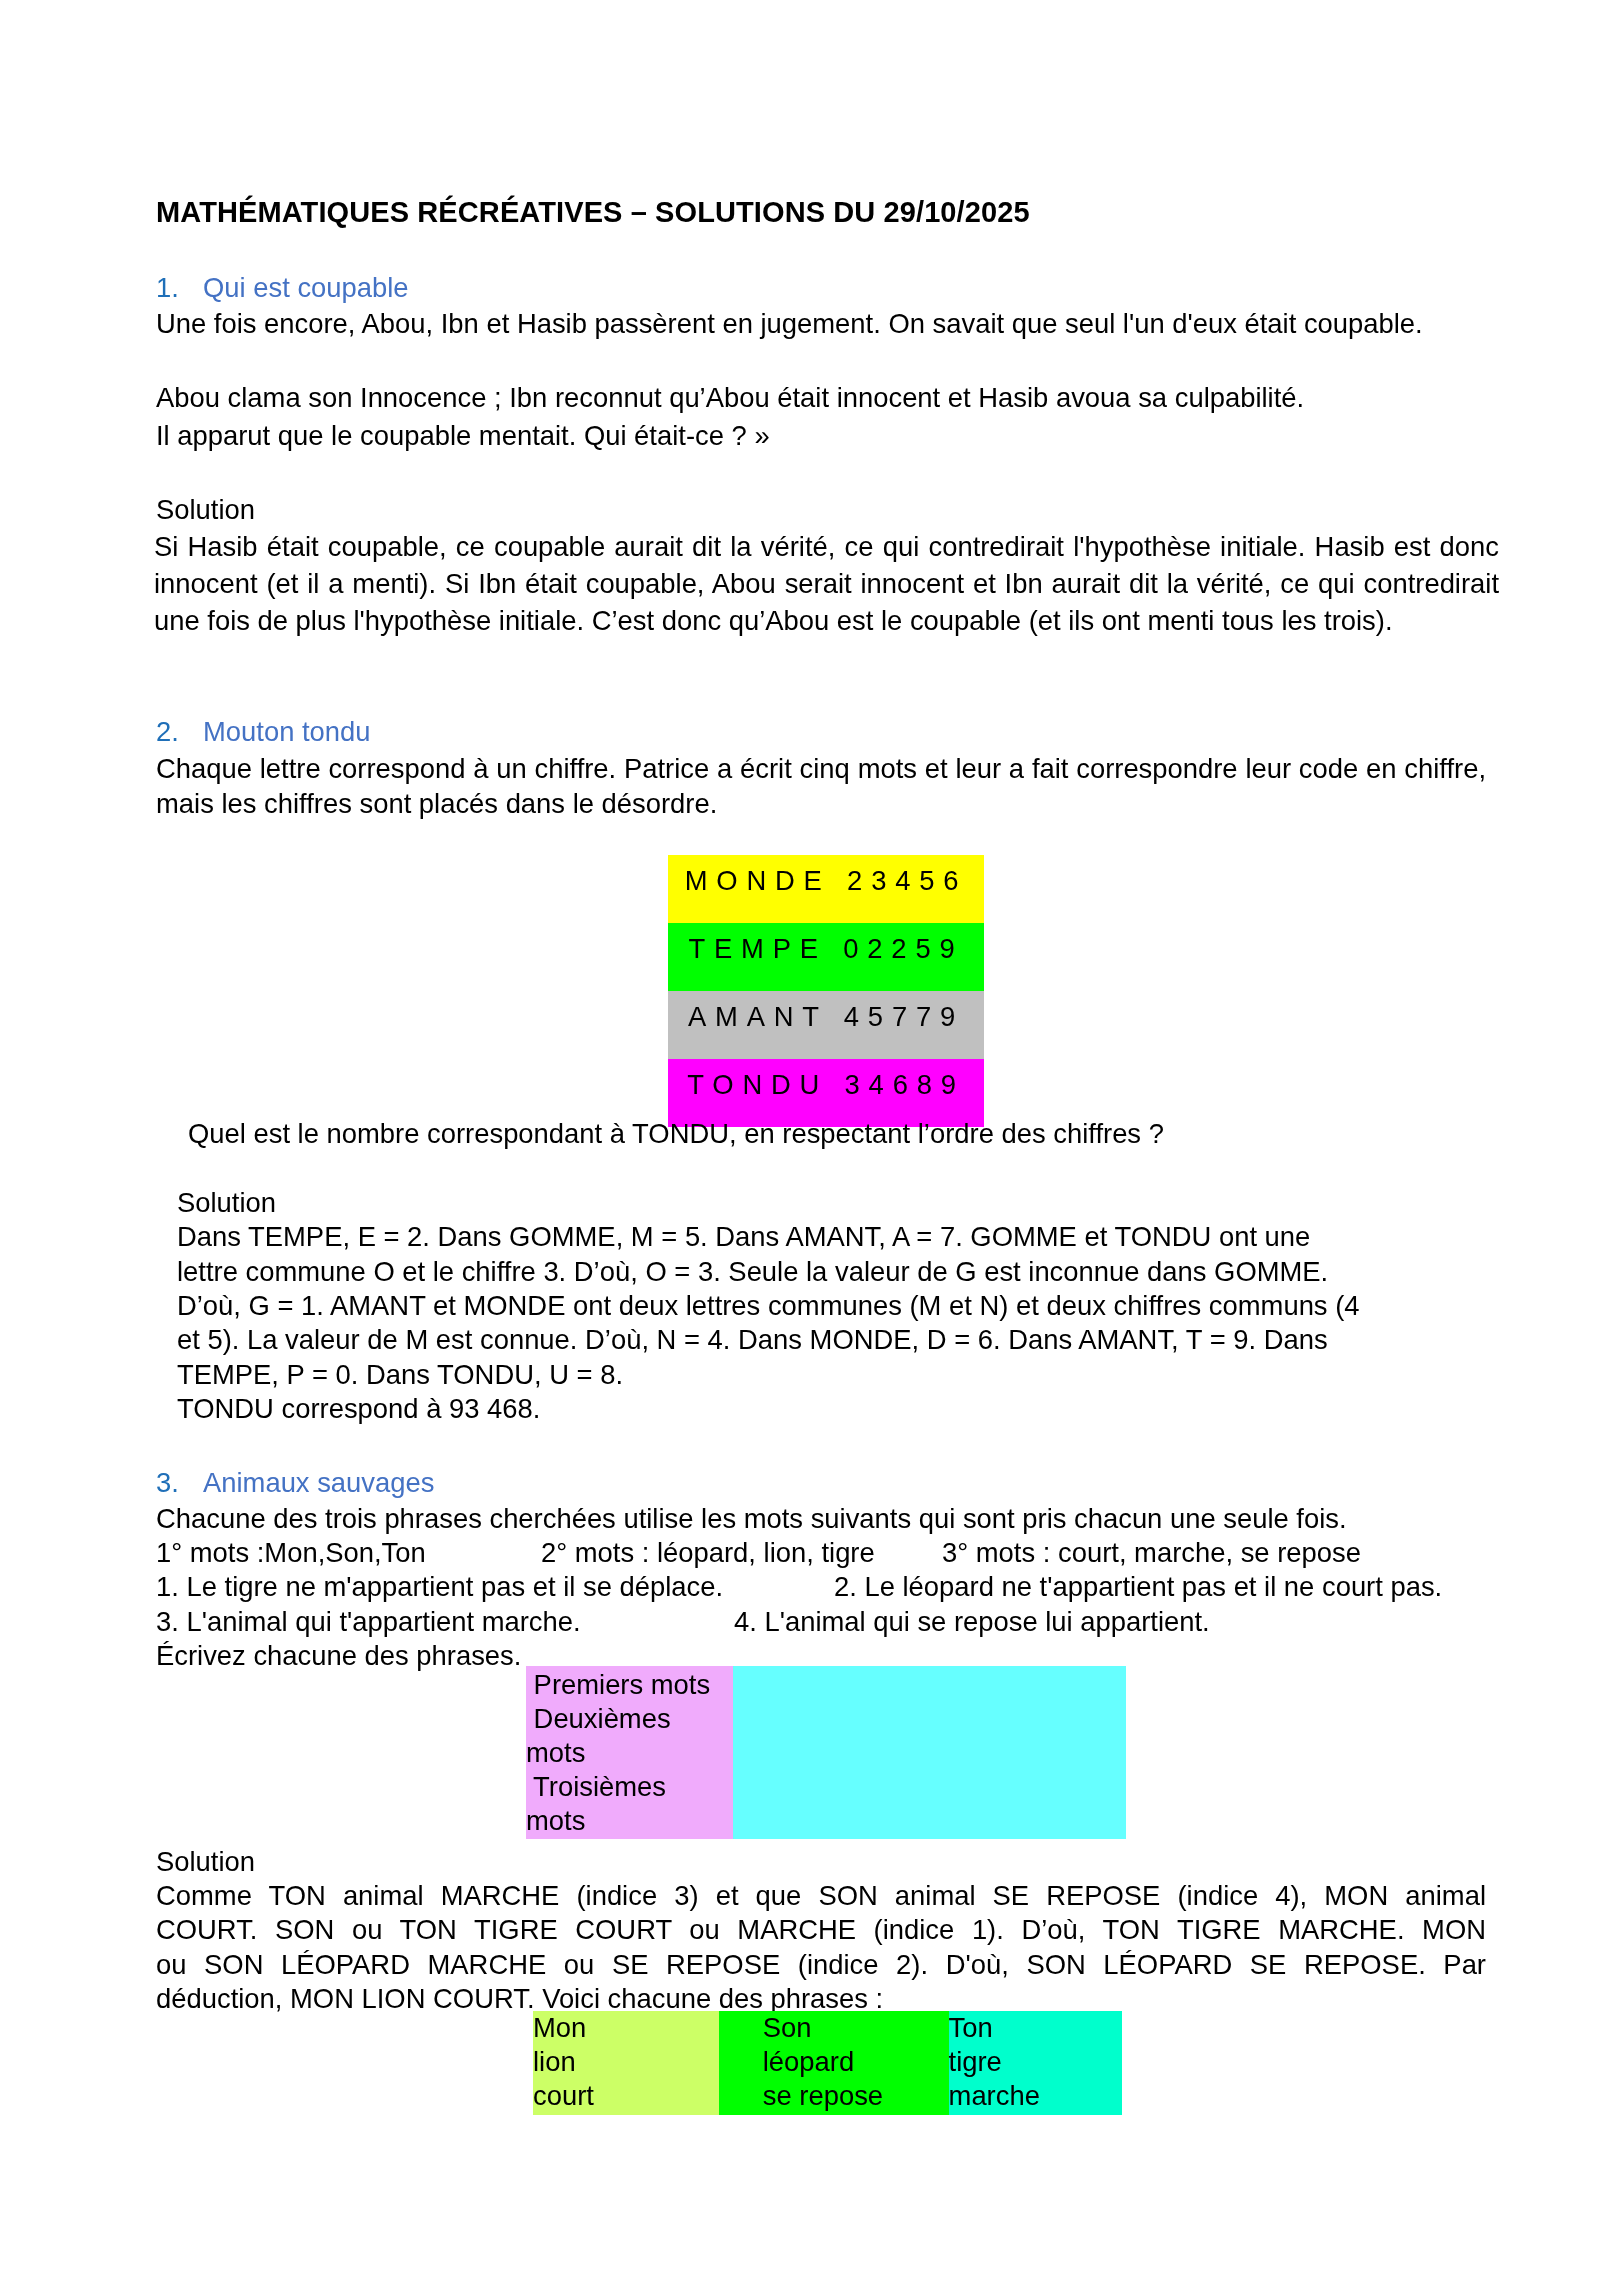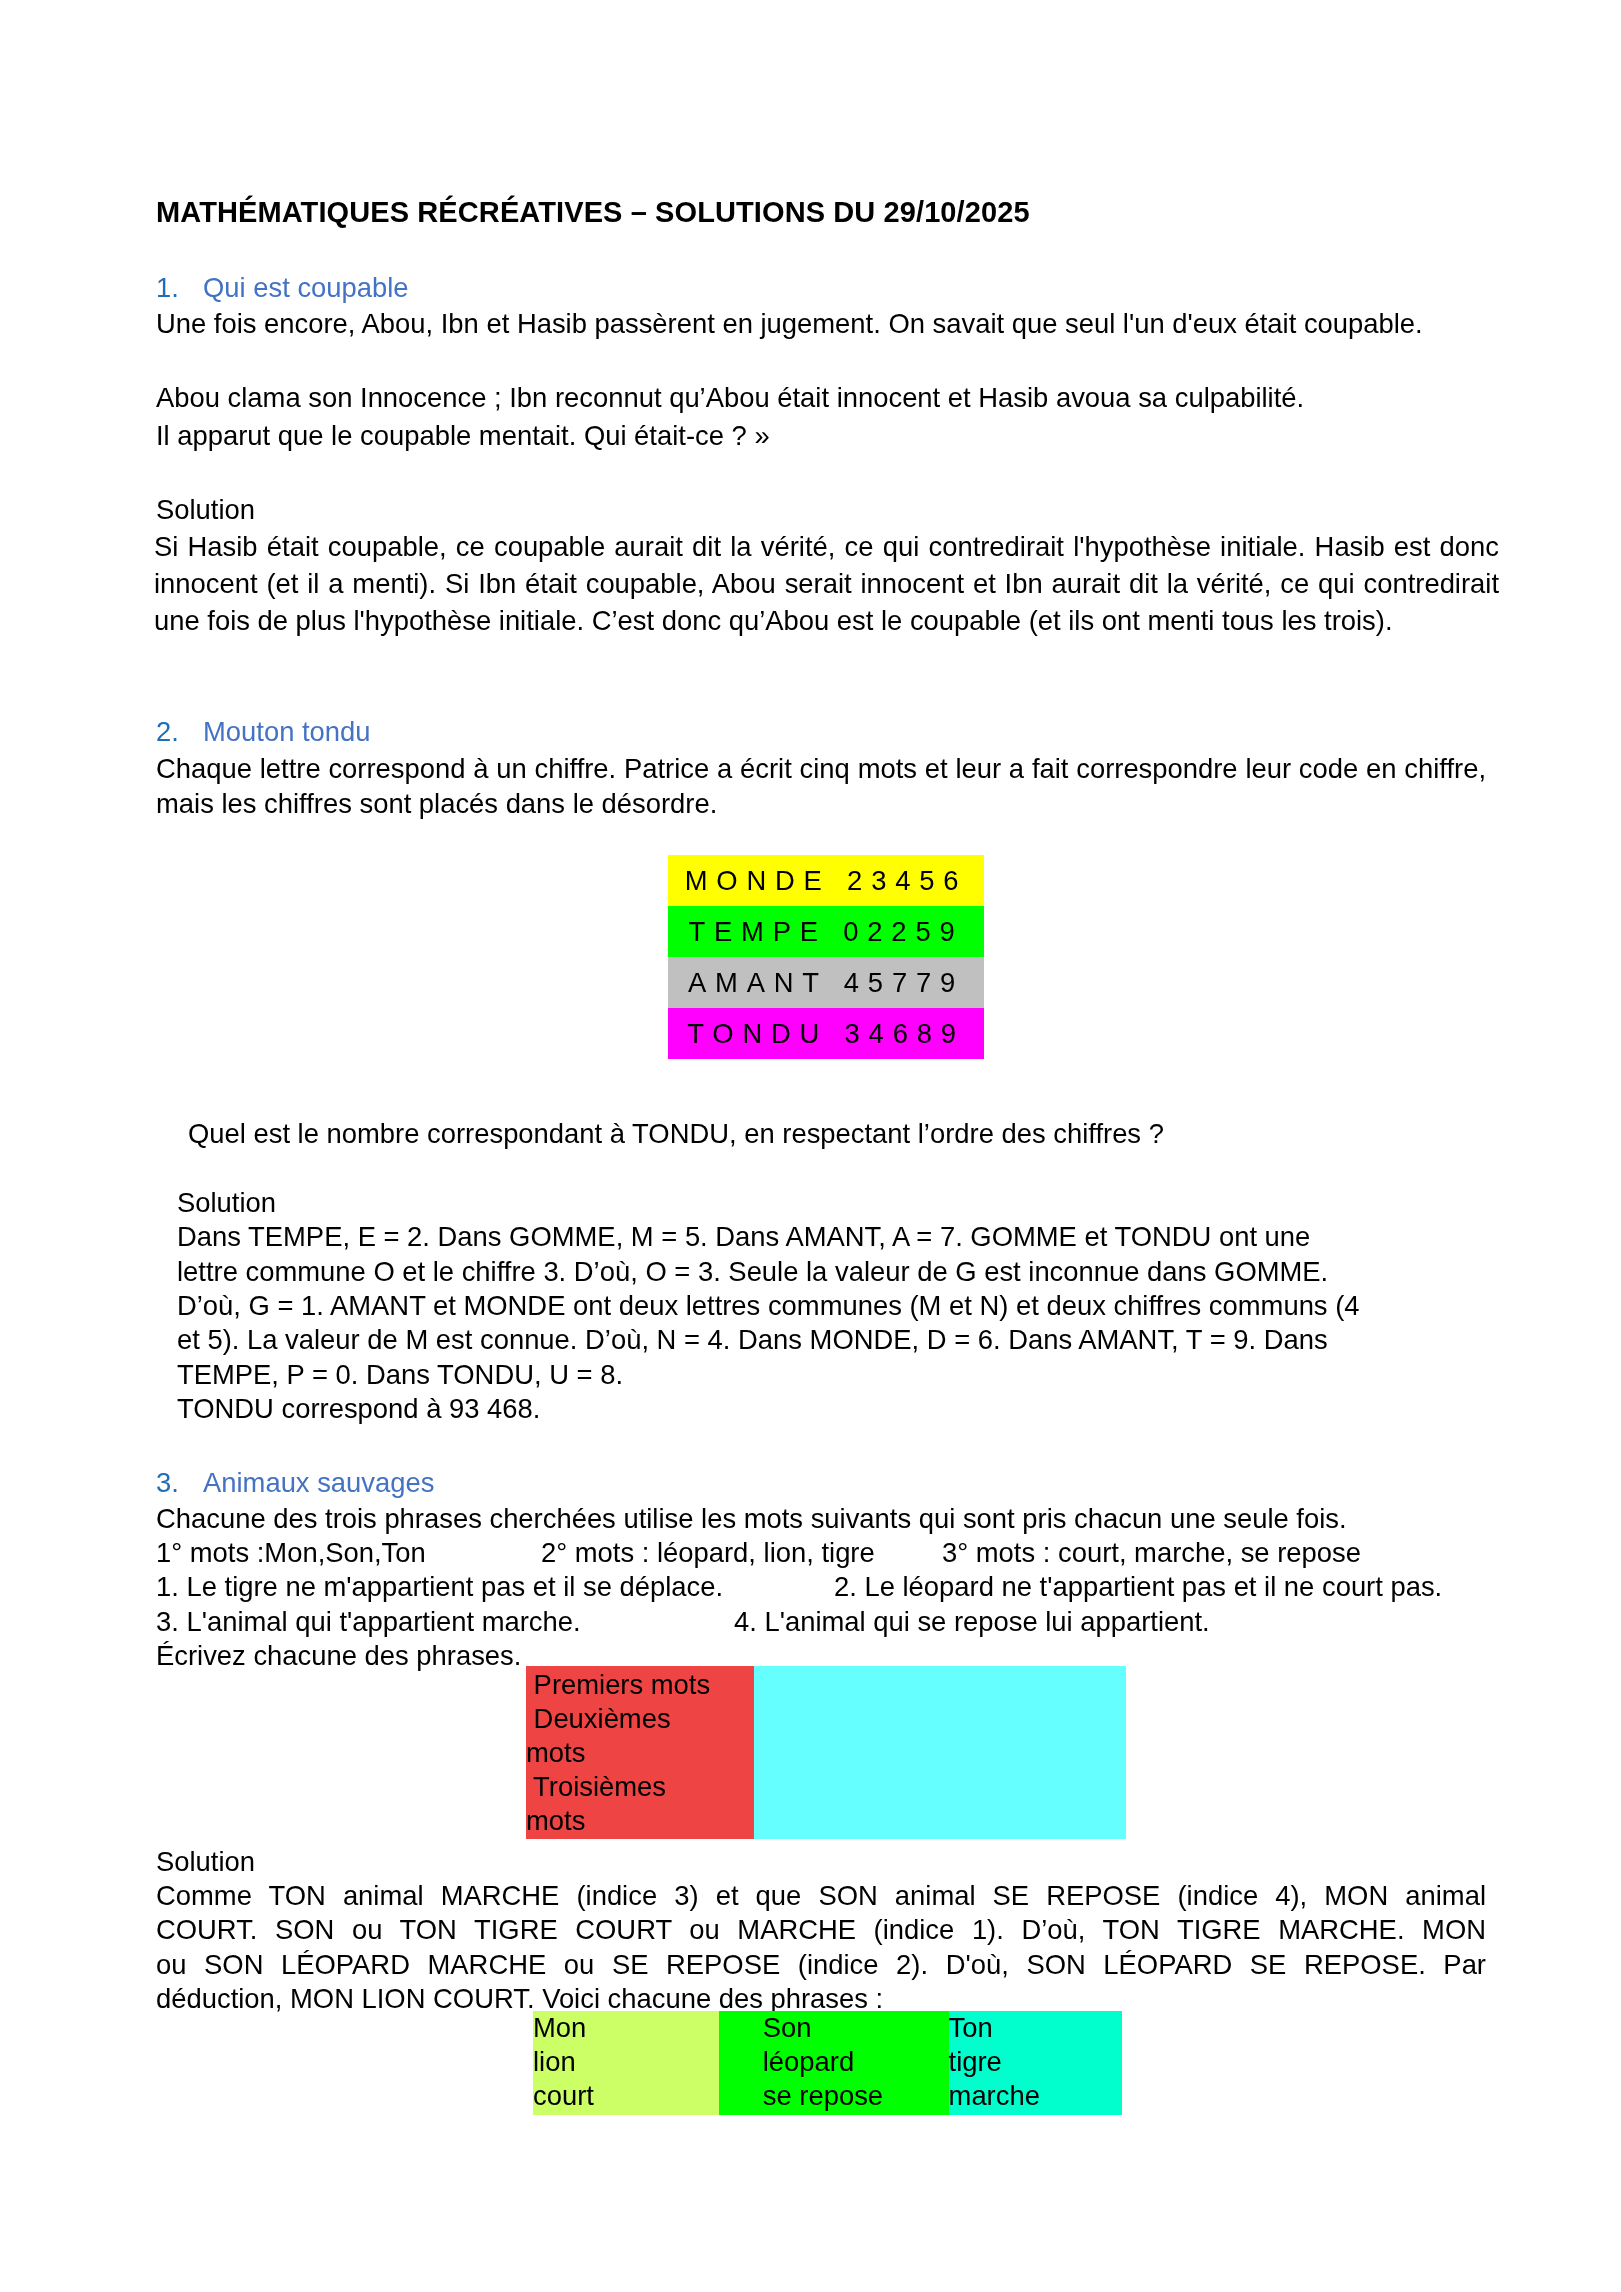"MONDE 23456" .coderow { height: 51px -> 68px }
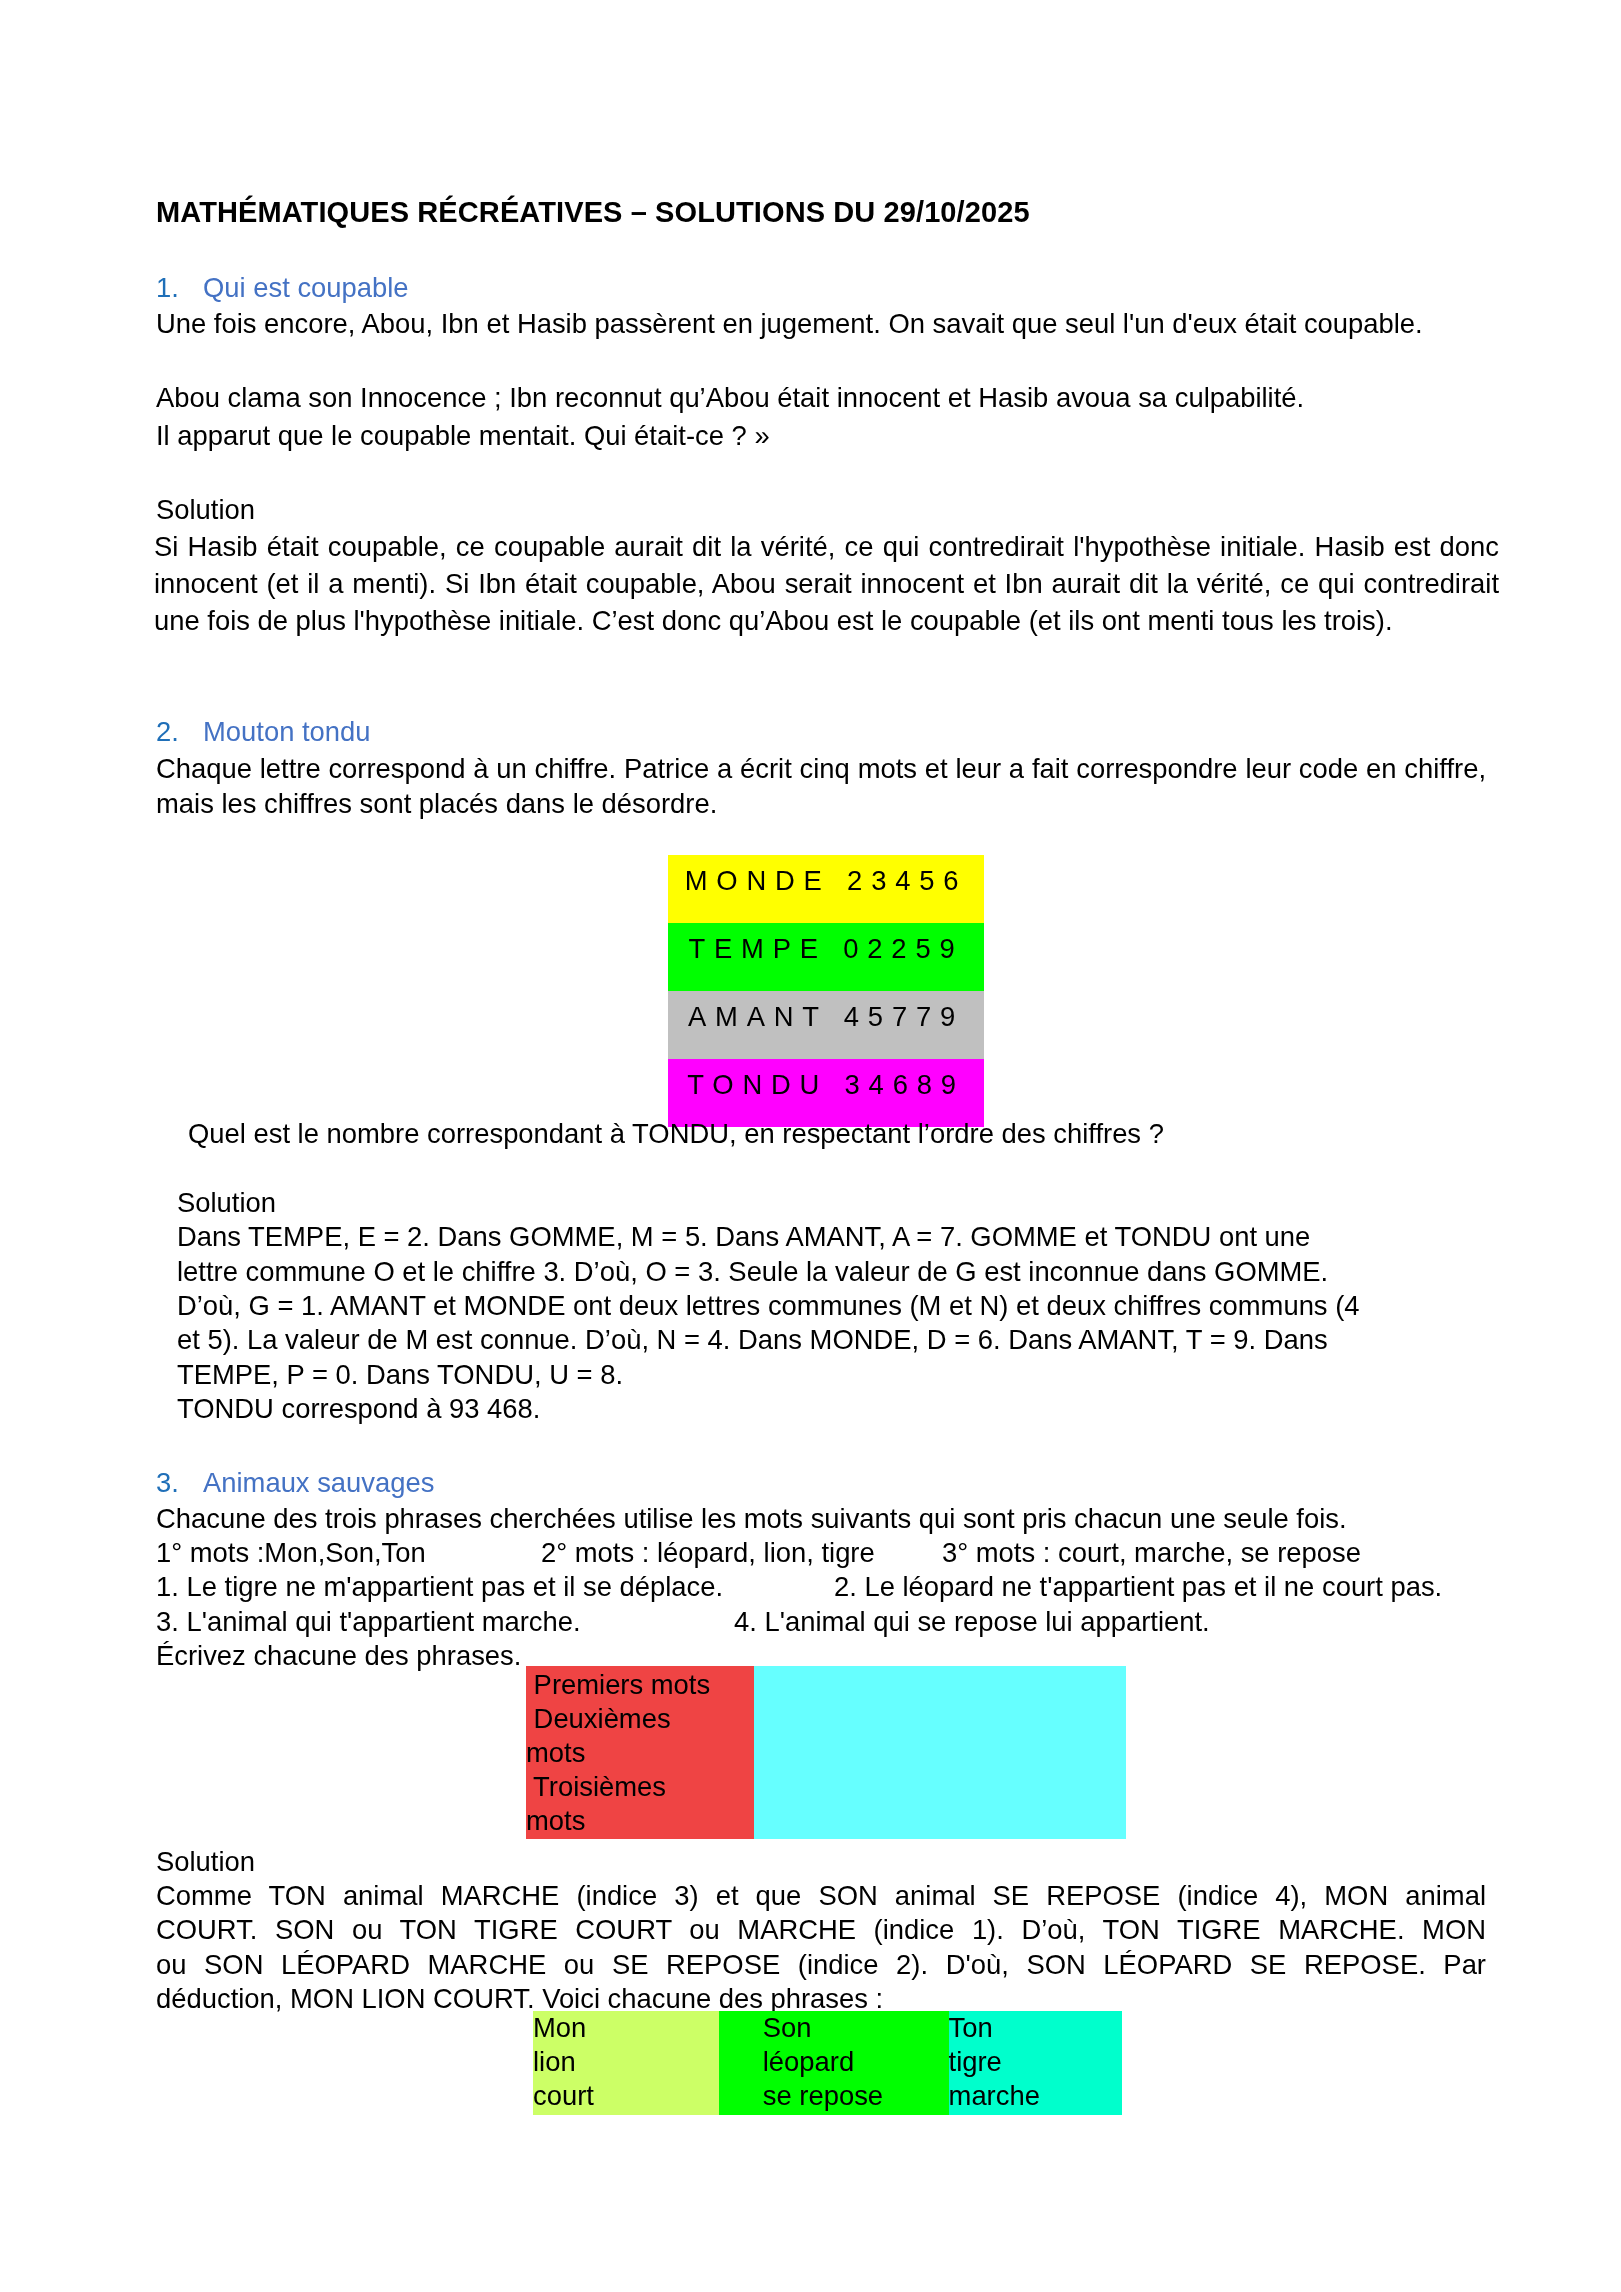"Premiers mots" .gridtable .lab { background: #ef4444 -> #f0abfc; width: 228px -> 207px }
